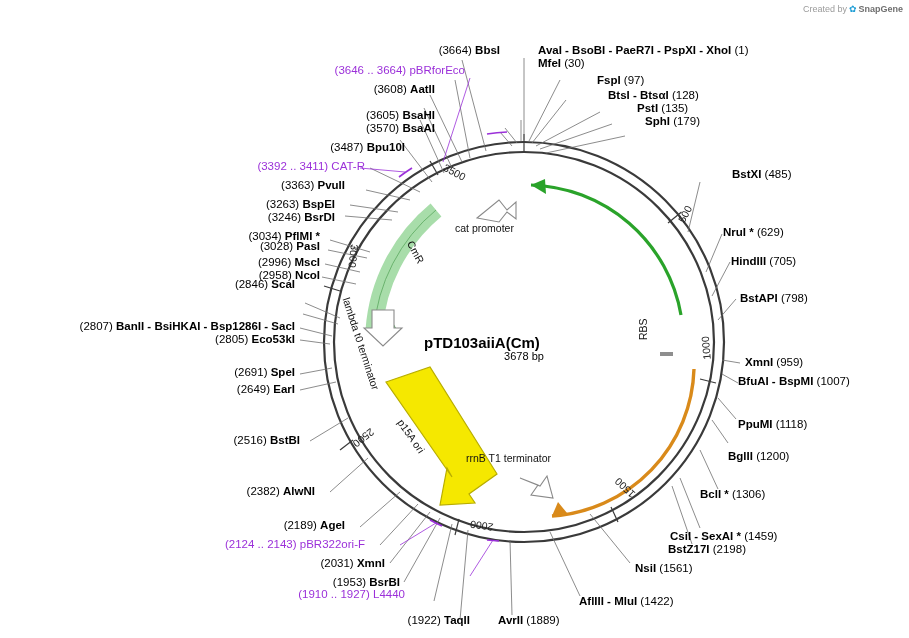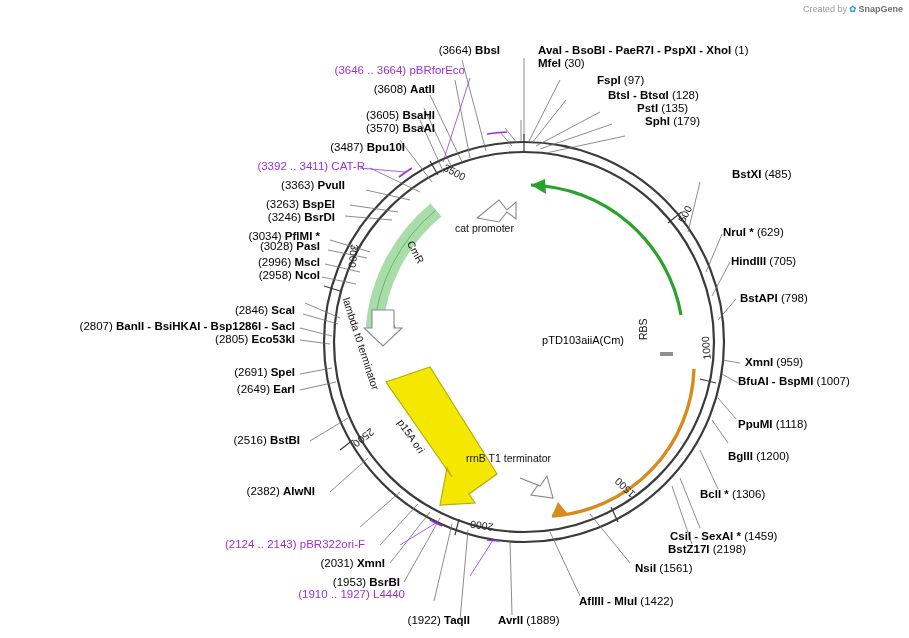"(2846) ScaI" div.lbl { top: 304px -> 278px }
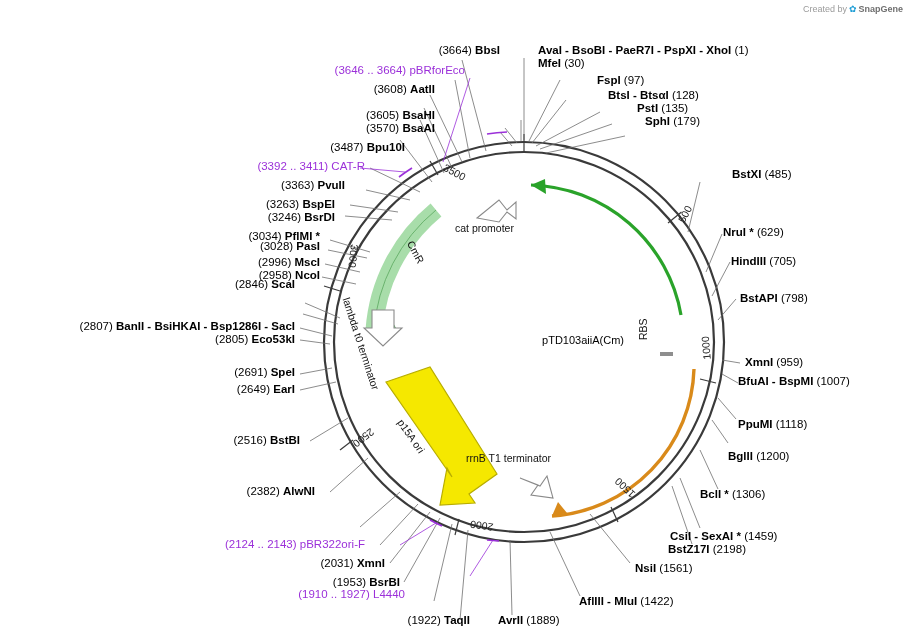"pTD103aiiA(Cm)" .center-title { font-size: 11px -> 15px; font-weight: normal -> bold; text-align: right -> left }
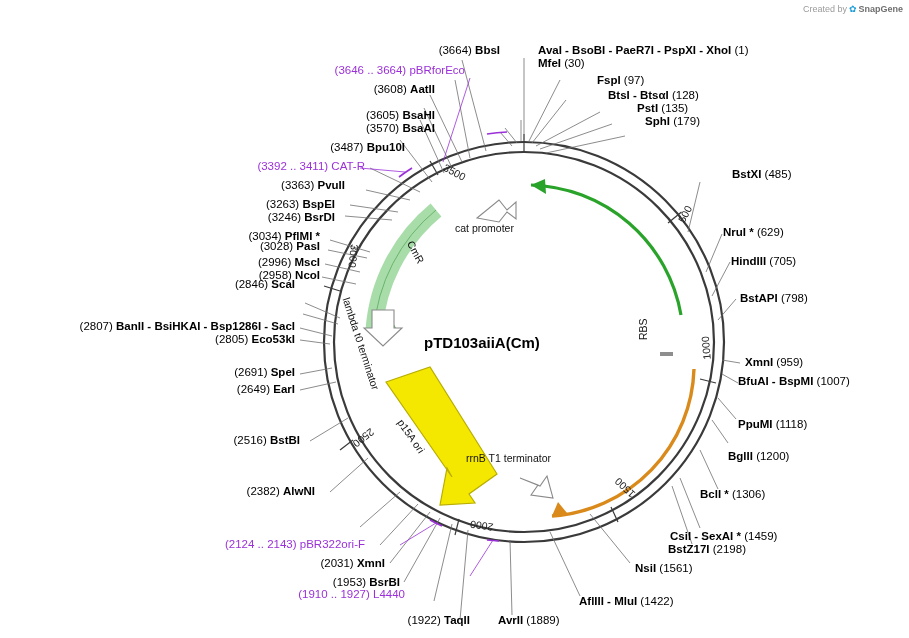"3678 bp" div.center-sub { html: none -> <div>3678 bp</div> }
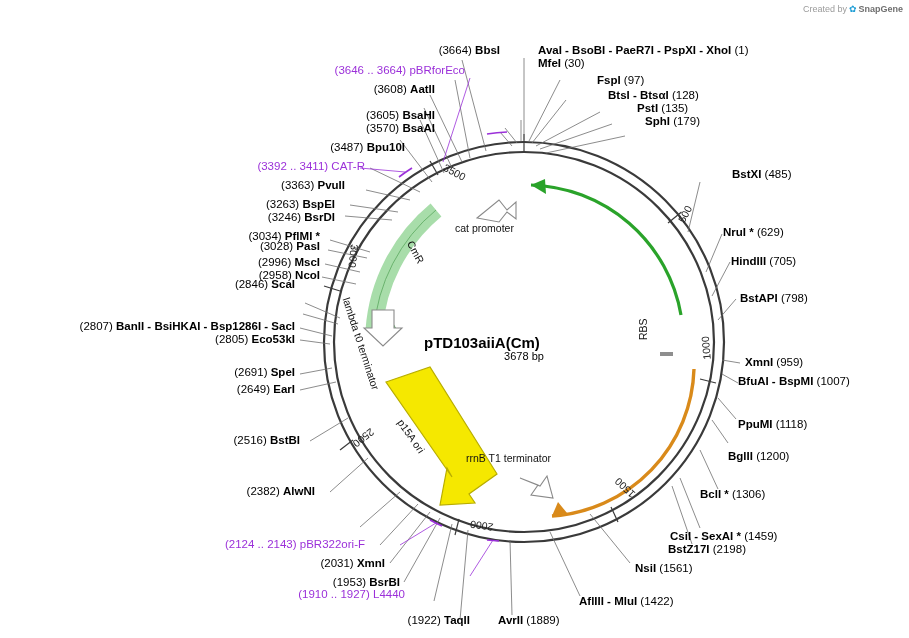"(2189) AgeI" div.lbl { html: none -> <div> <span>(2189)</span> <span>AgeI</span> </div> }
